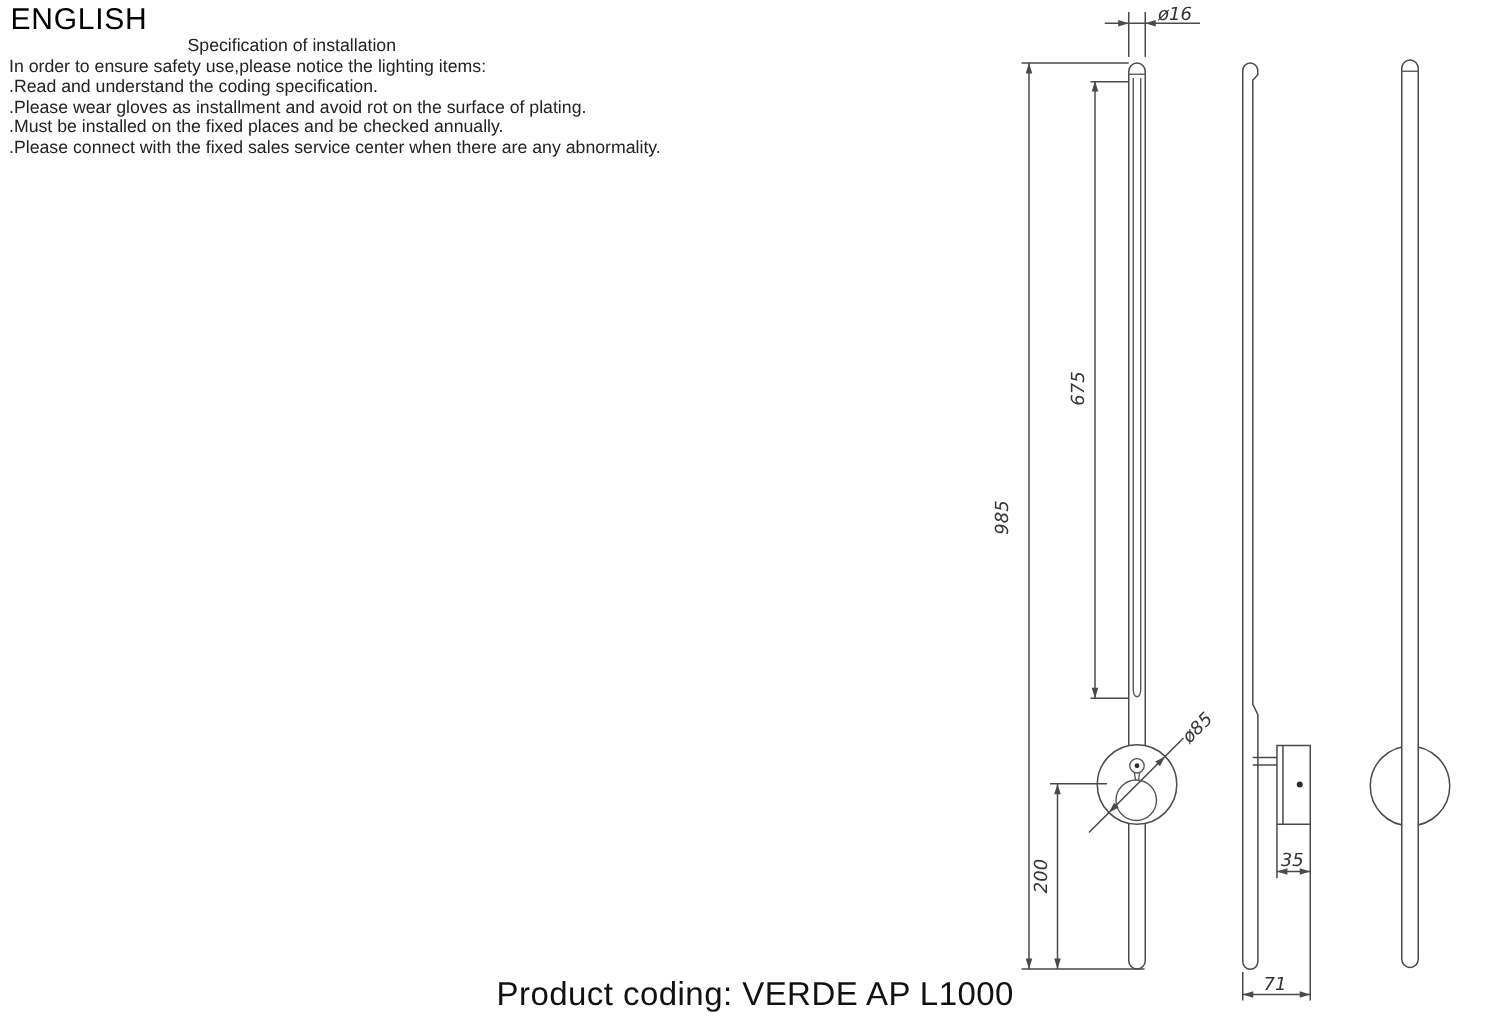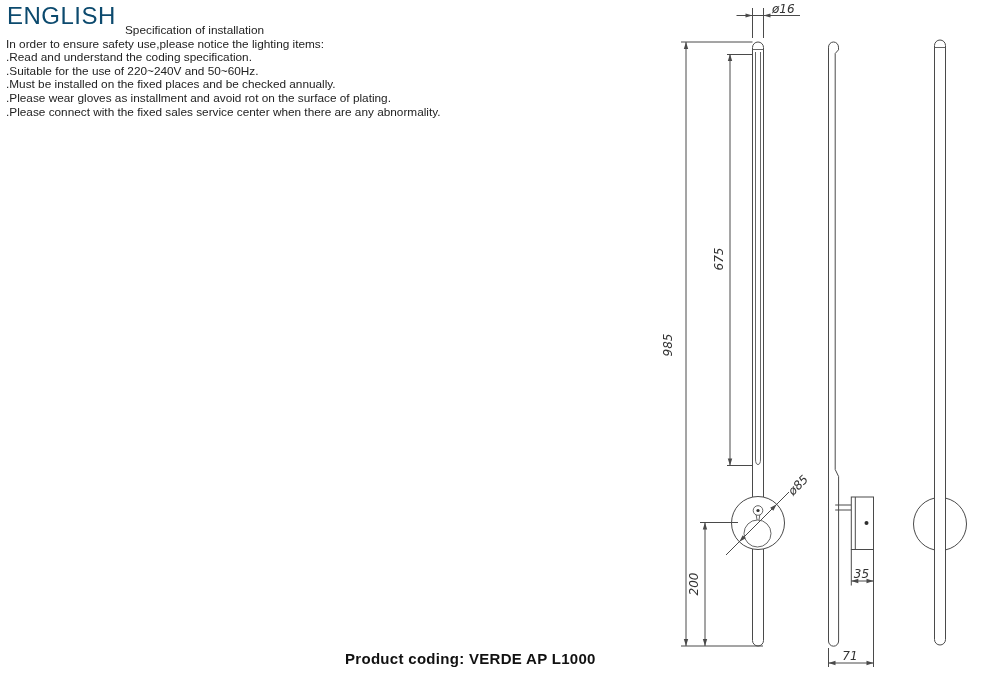"ENGLISH" .lang-heading { color: #0c4a6e -> #000000; font-size: 24px -> 20px }
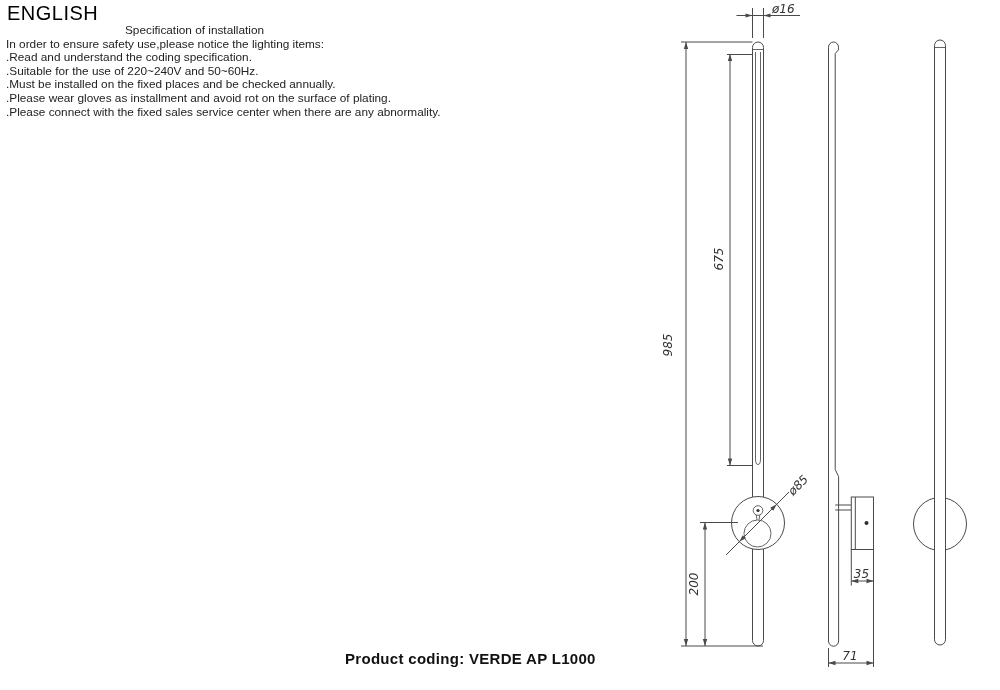".Suitable for the use of" div { html: <div>.Suitable for the use of 220~240V and 50~60Hz.</div> -> none }
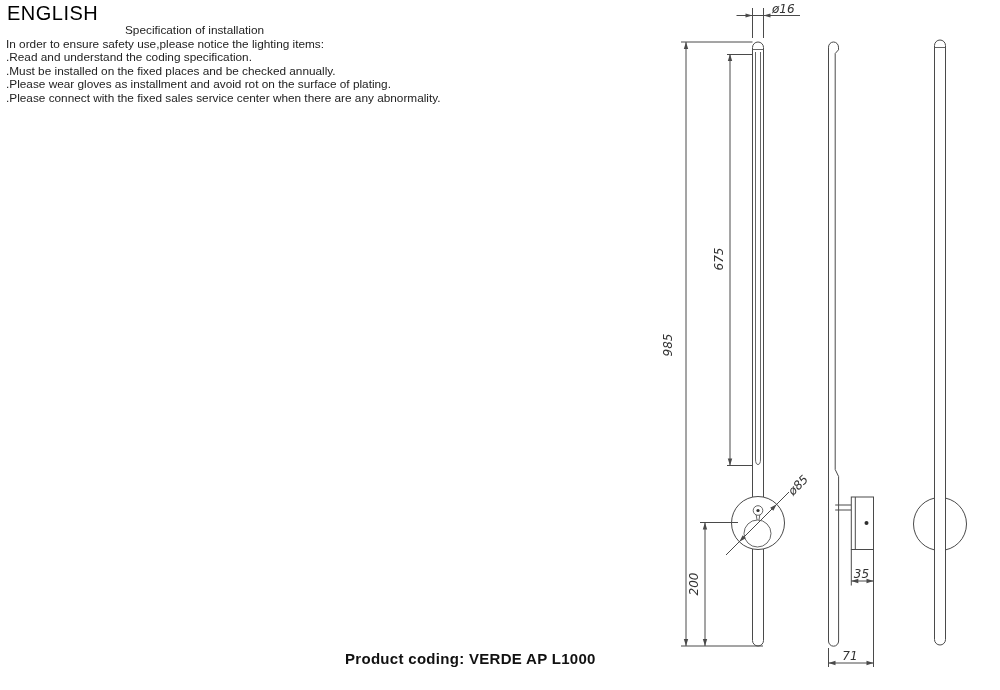".Must be installed on the" div { order: before ".Please wear gloves as installment" -> after ".Please wear gloves as installment" }
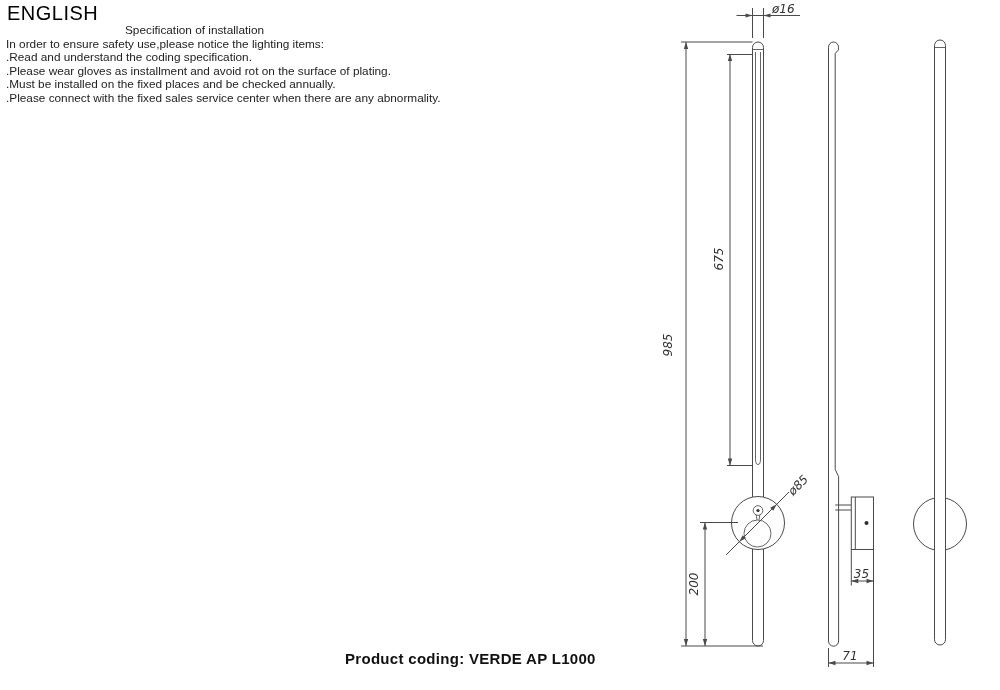"Product coding: VERDE AP L1000" .product-coding { font-size: 15px -> 22px; font-weight: bold -> none; left: 345px -> 331px }
